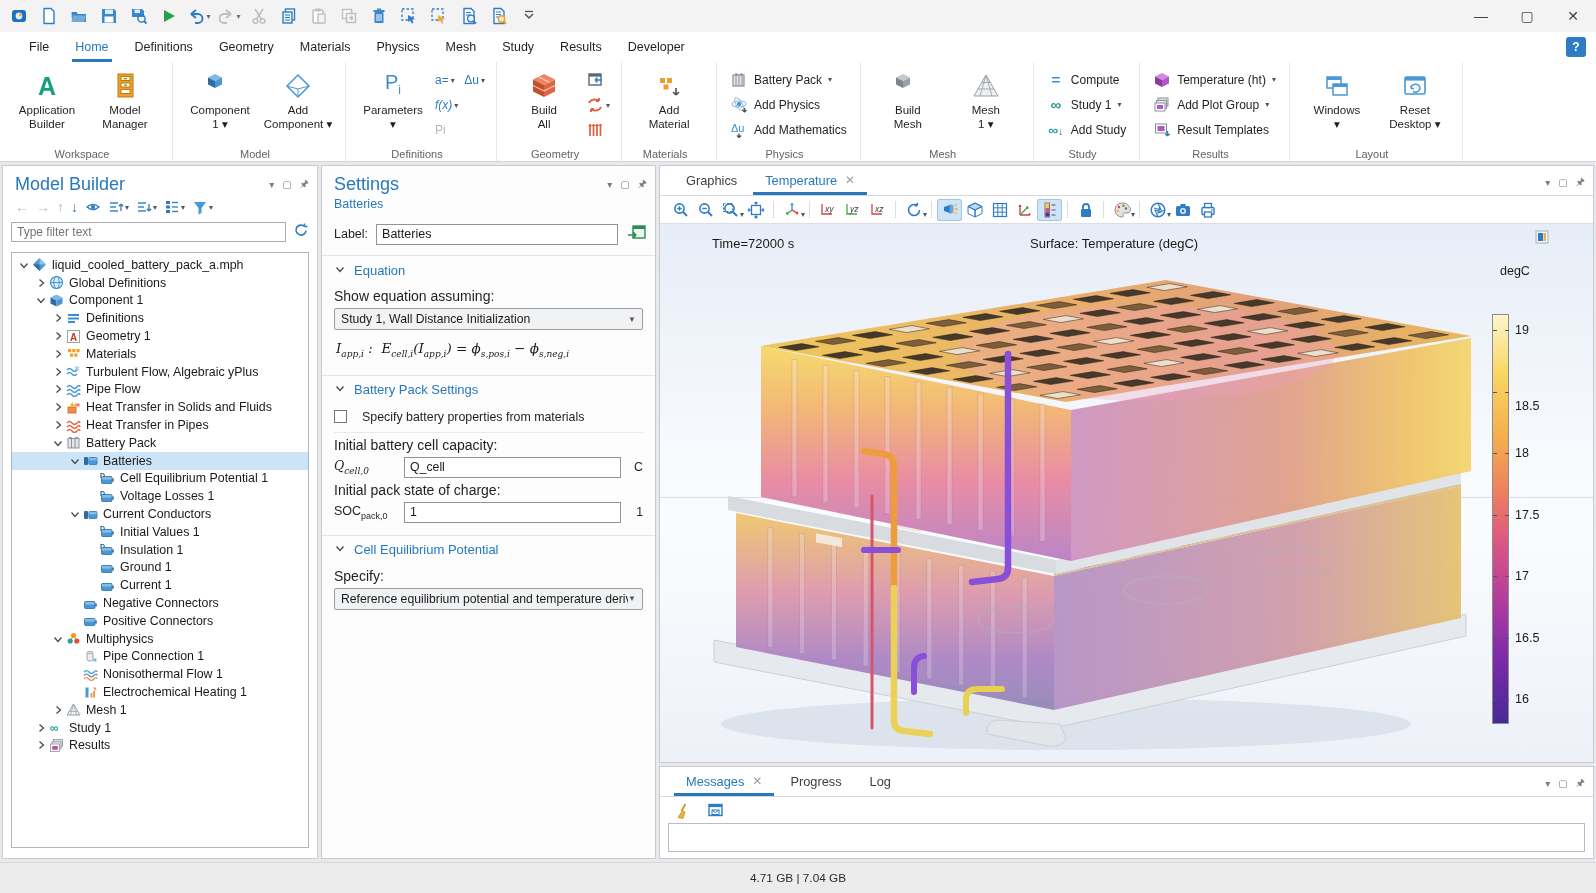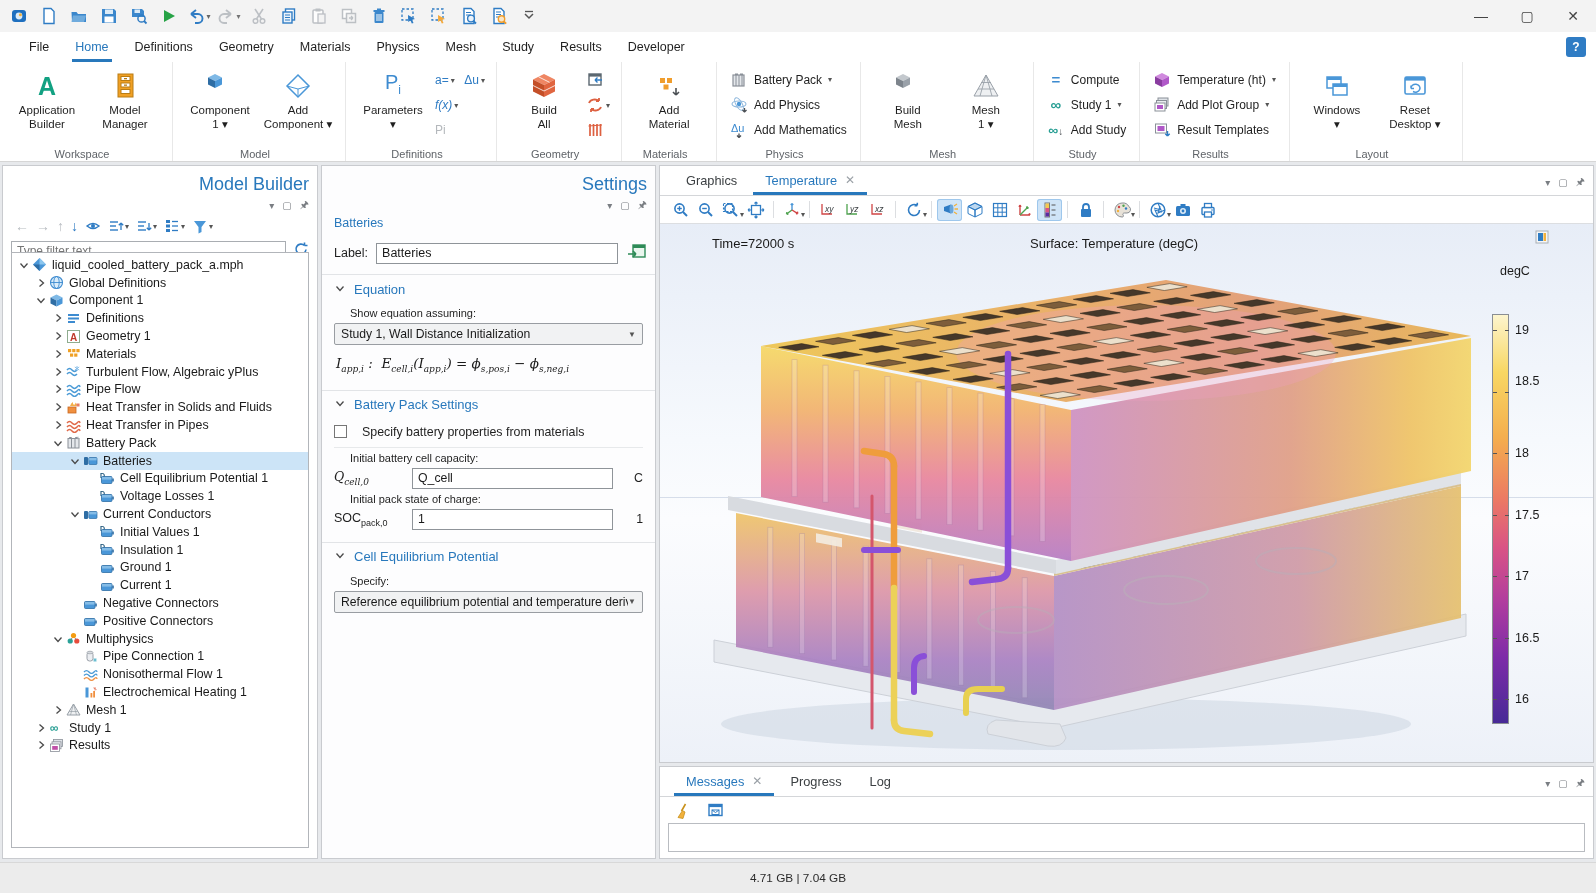"Model Builder" .phead { align-items: flex-end -> flex-start; flex-direction: column -> none }
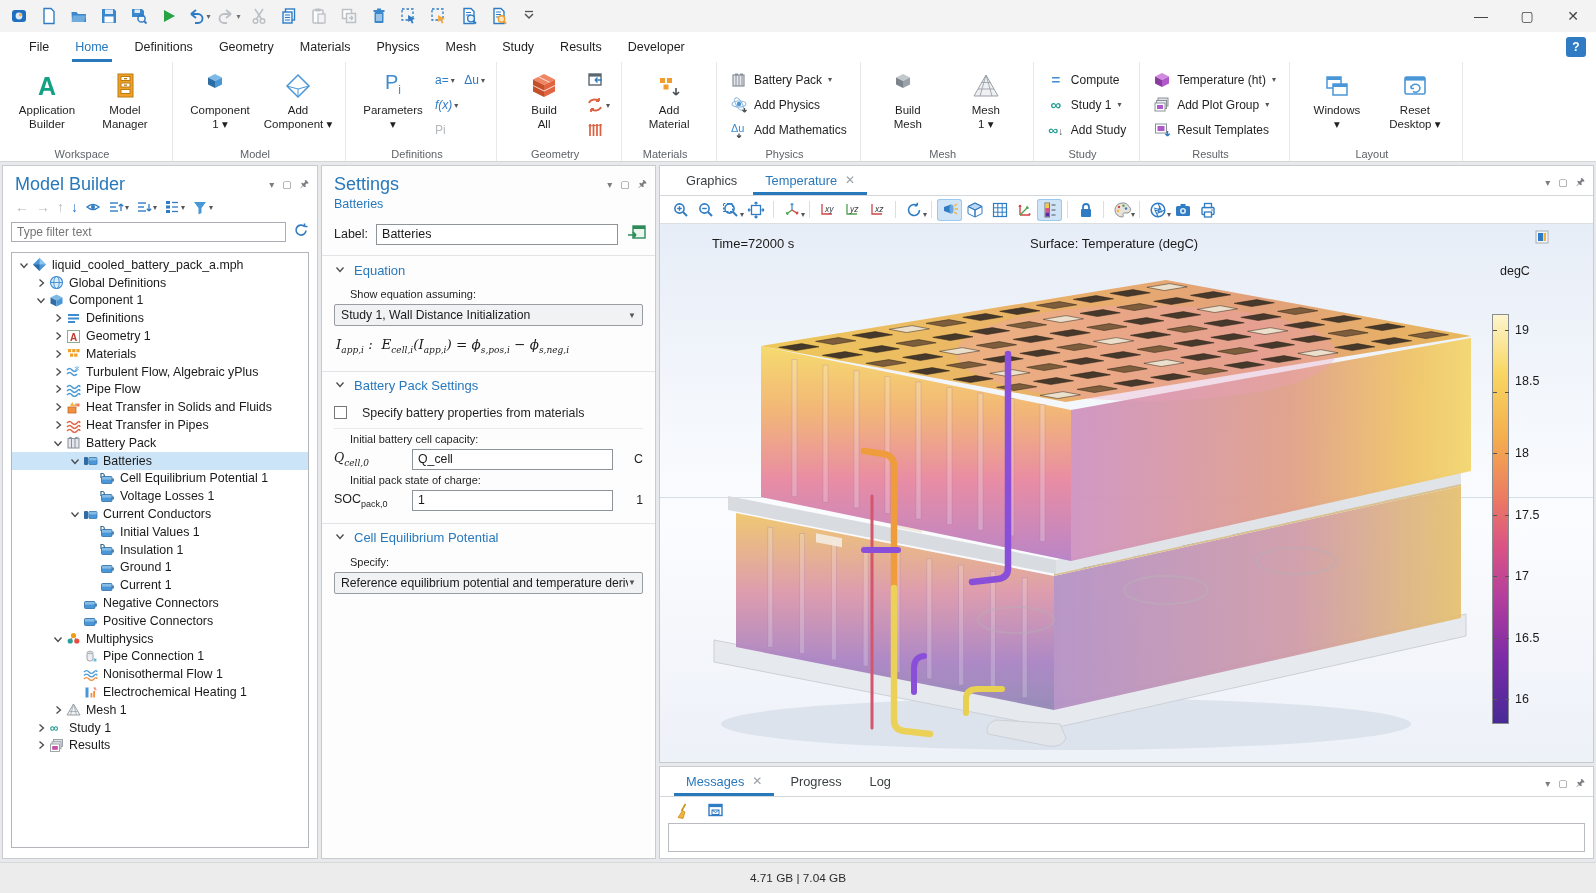"Show equation assuming:" .flabel { font-size: 11px -> 14px; margin: 4px 16px 4px -> 4px 0 4px }
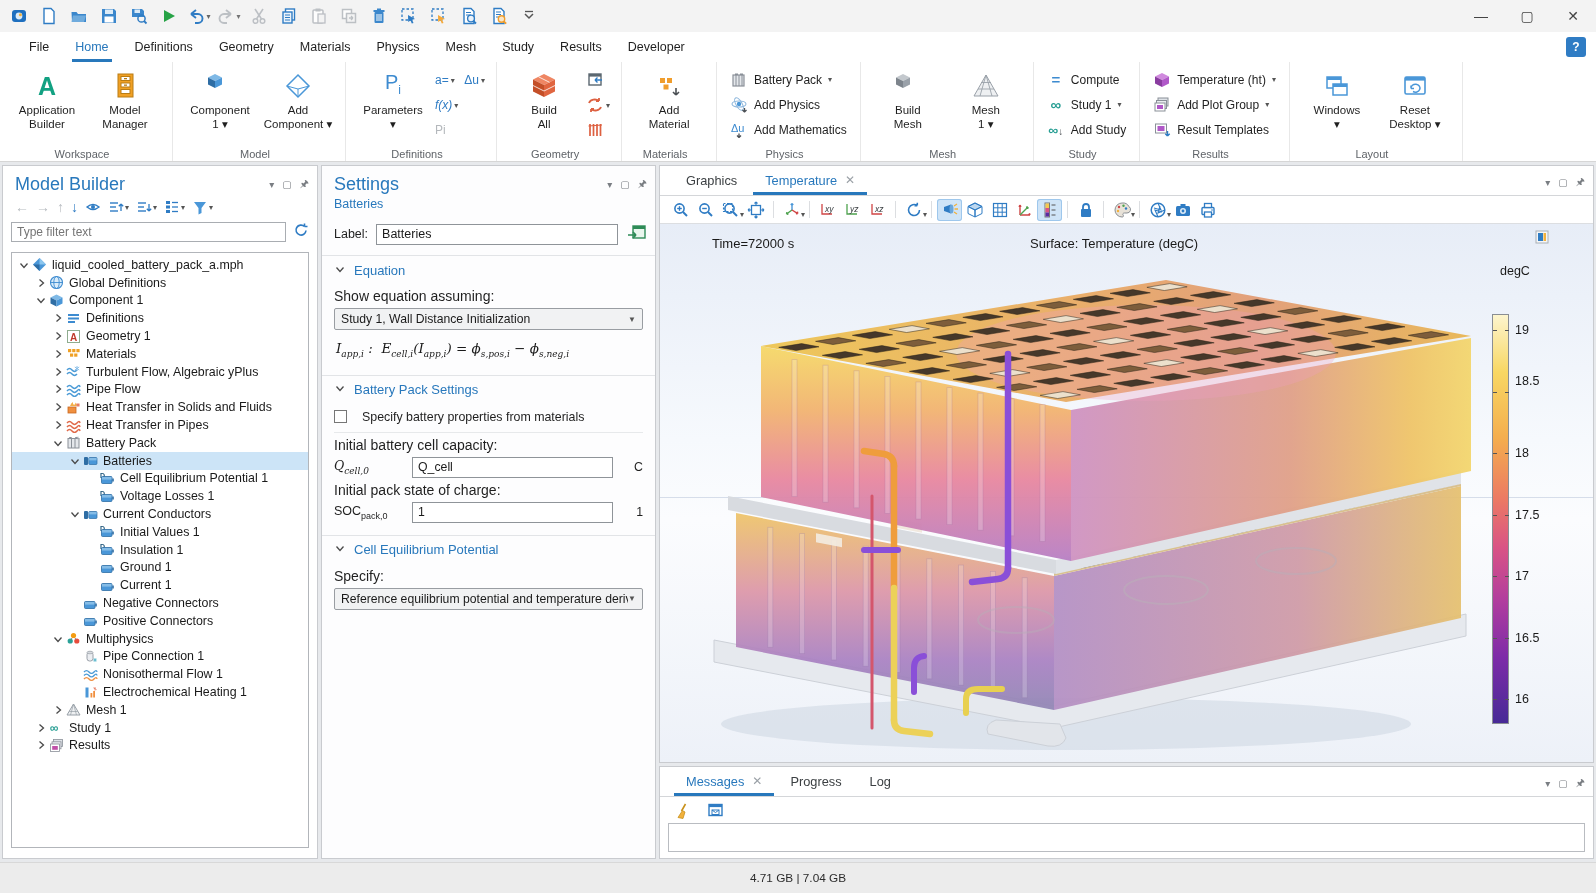"18.5" div.cbtick { top: 150px -> 175px }
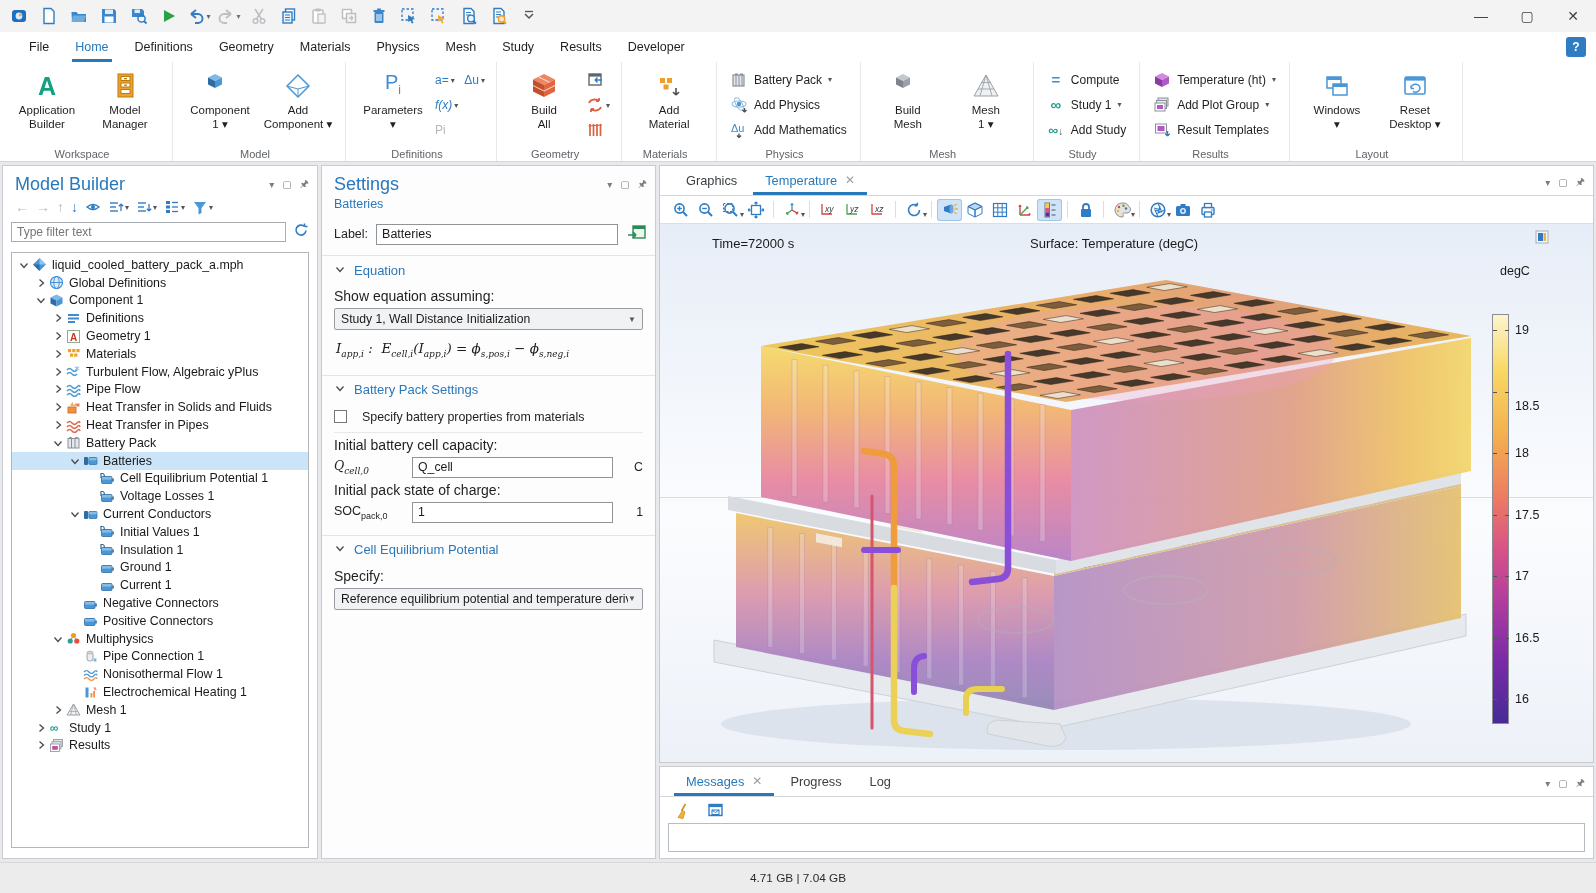"Qcell,0" .frow { gap: 20px -> 12px }
